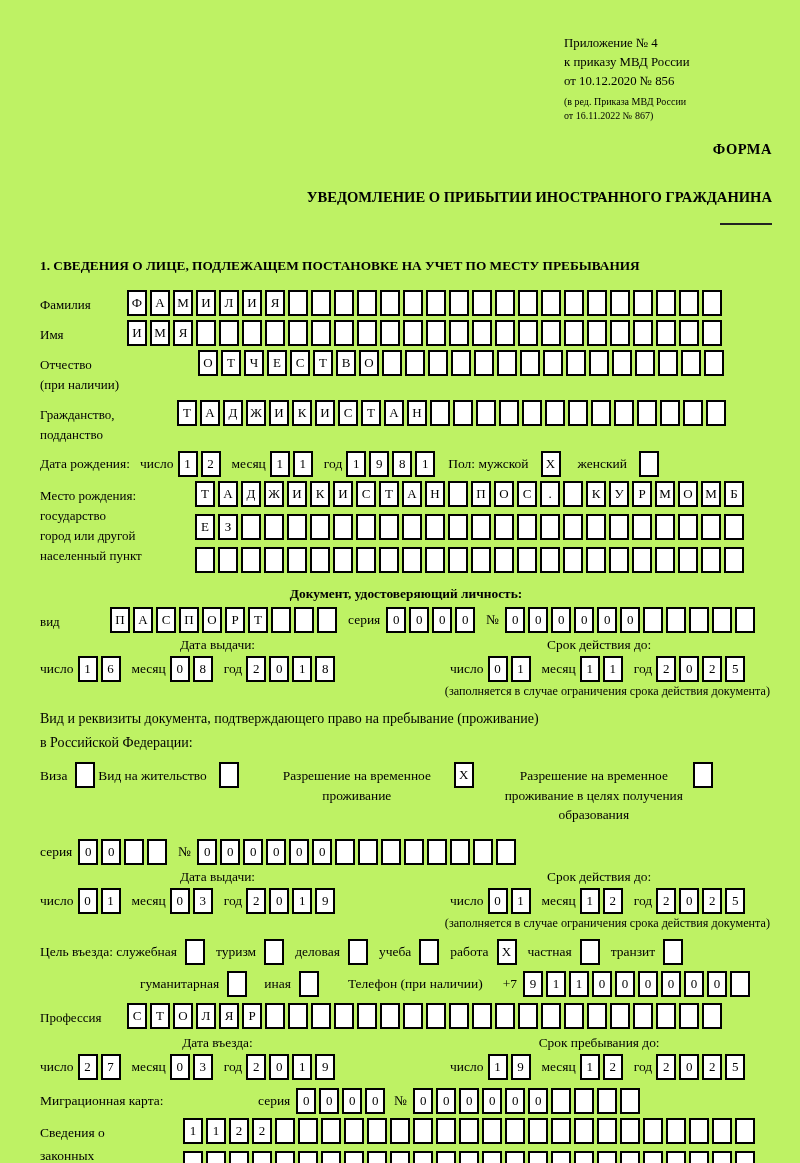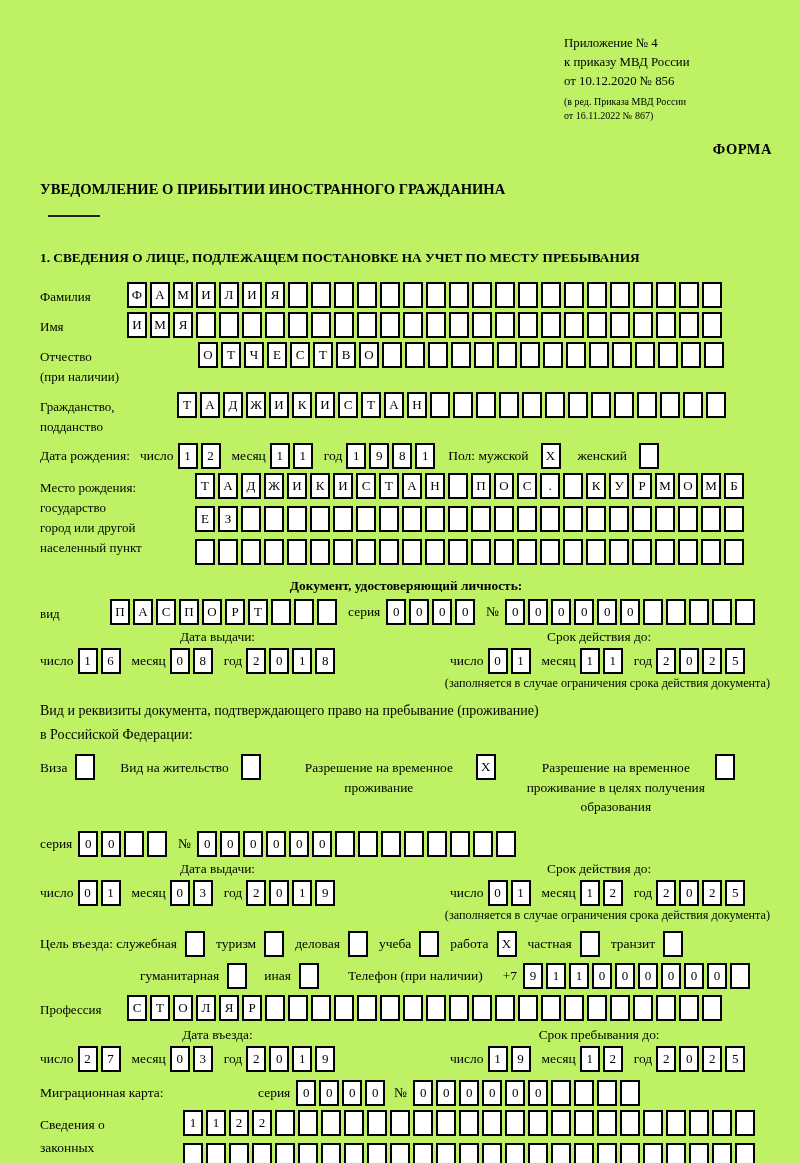"УВЕДОМЛЕНИЕ О ПРИБЫТИИ ИНОСТРАННОГО" .title { margin-top: 20px -> 28px; text-align: left -> right }
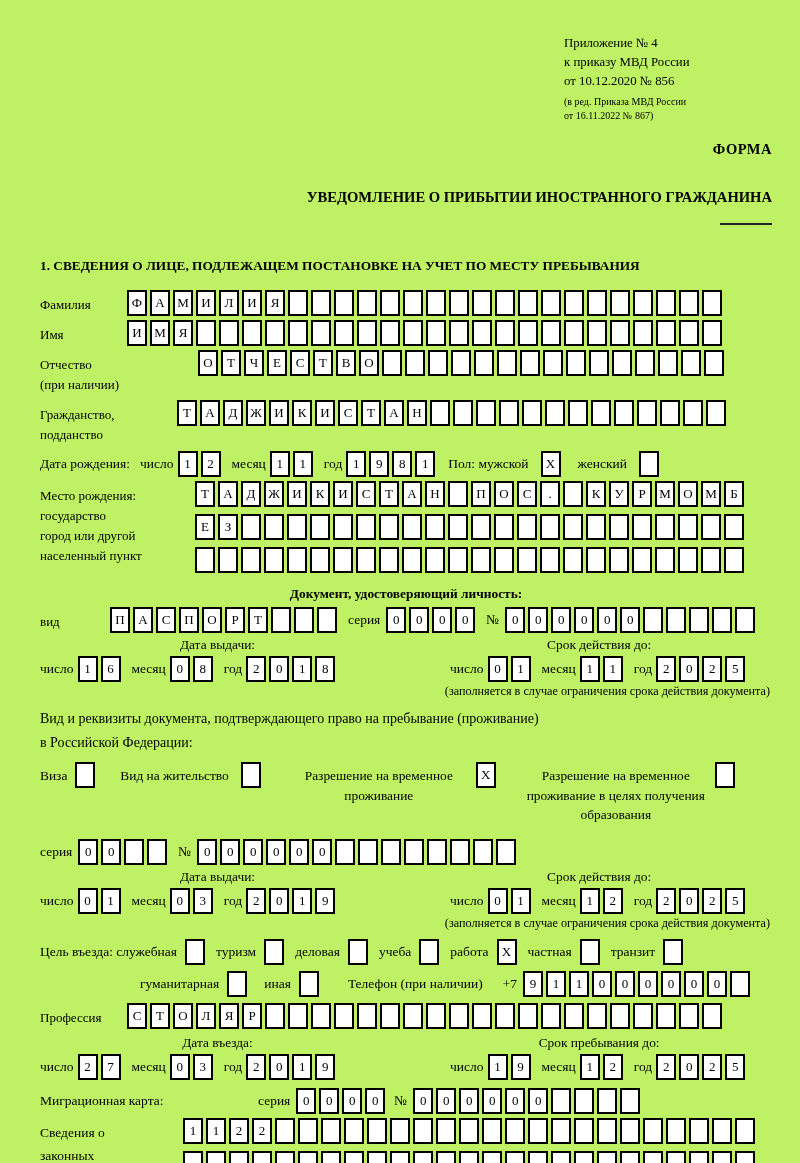"Вид на жительство" .ml22 { margin-left: 22px -> none }
